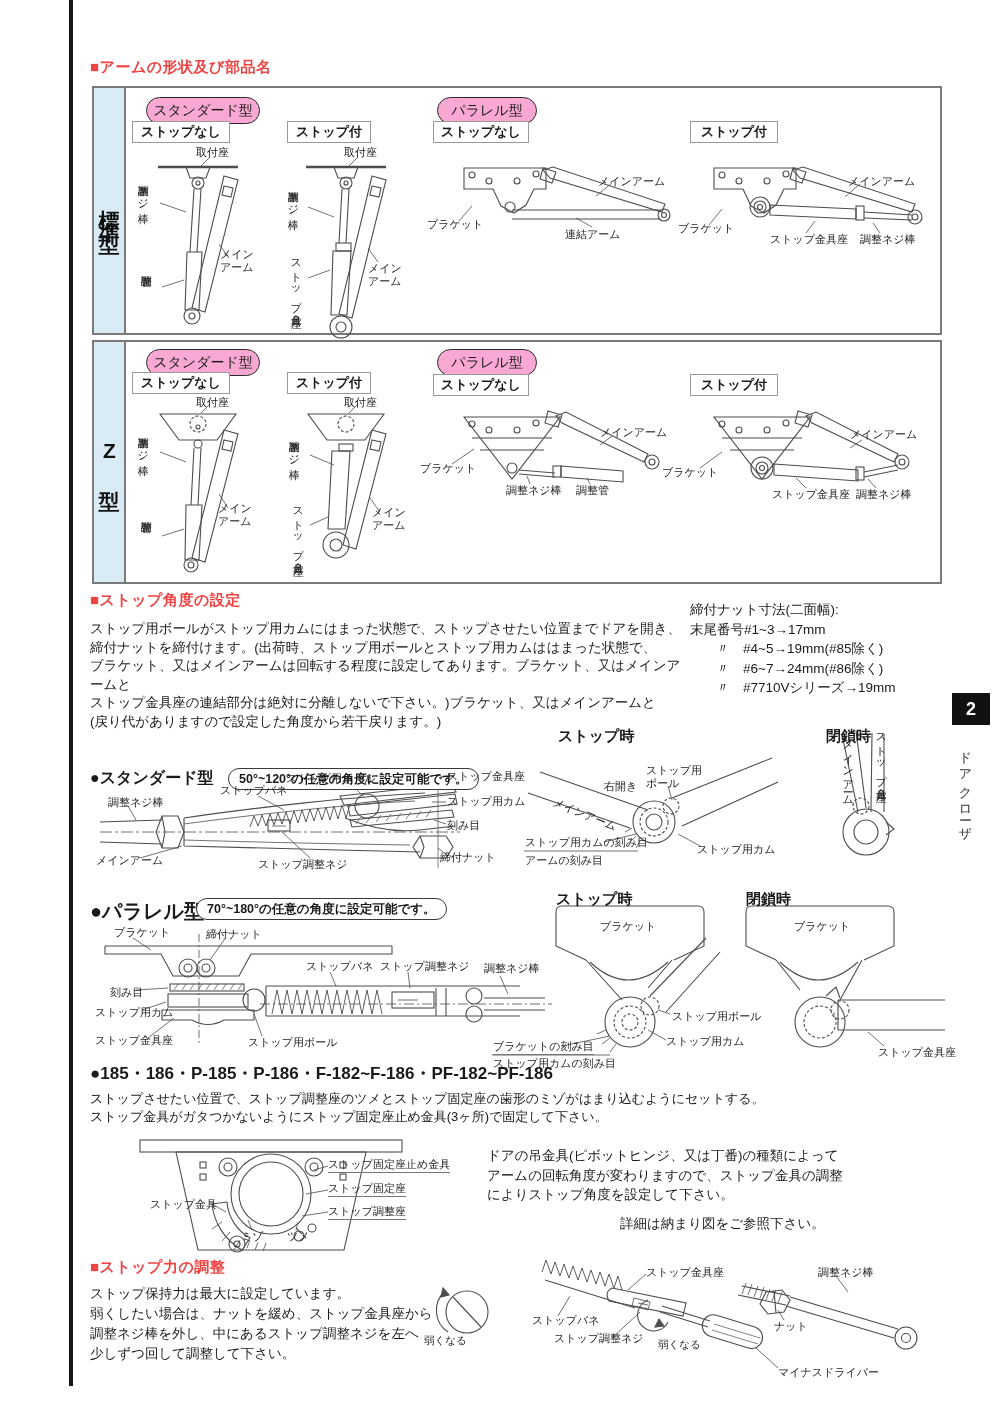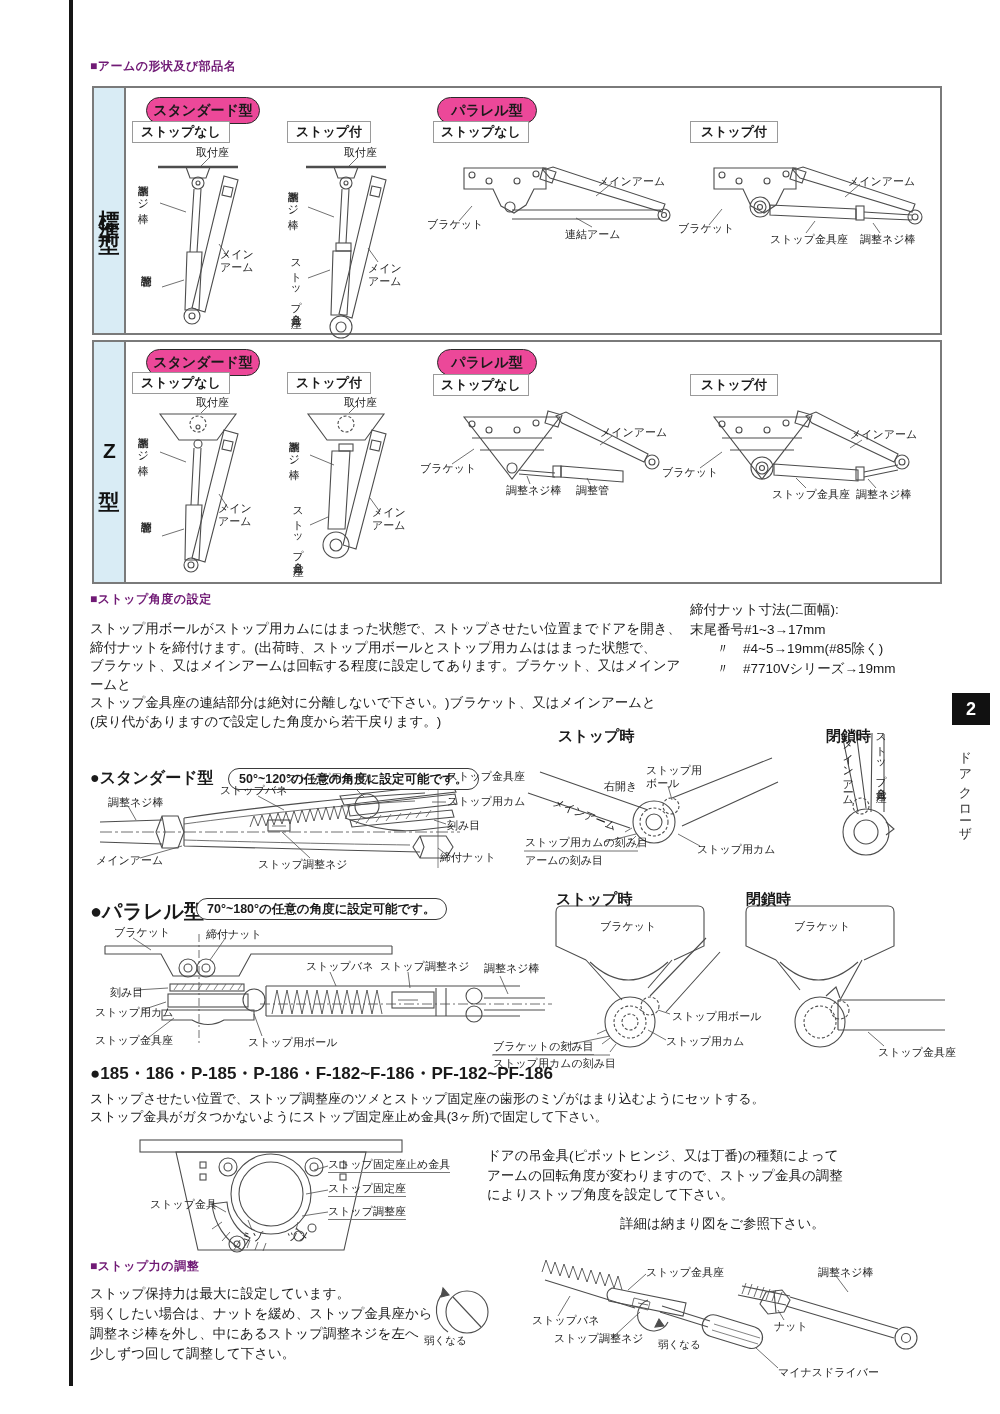"■アームの形状及び部品名" .sec-title { color: #701a75 -> #ef4444; font-size: 12px -> 15px }
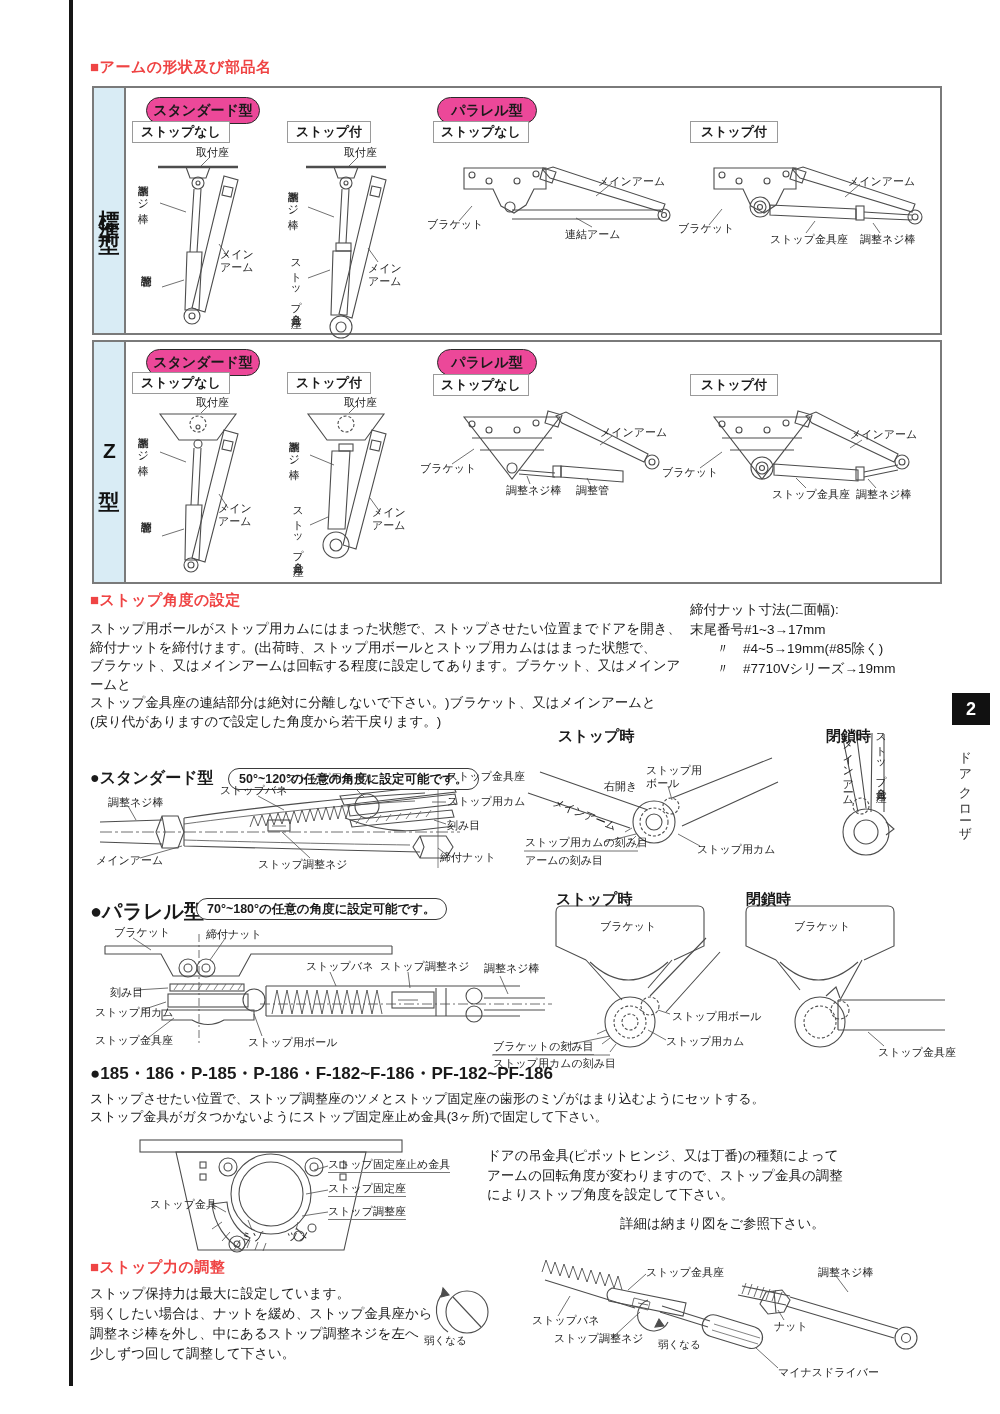"スタンダード型" .oval { background: #ec4899 -> #f9a8d4; font-weight: bold -> normal }
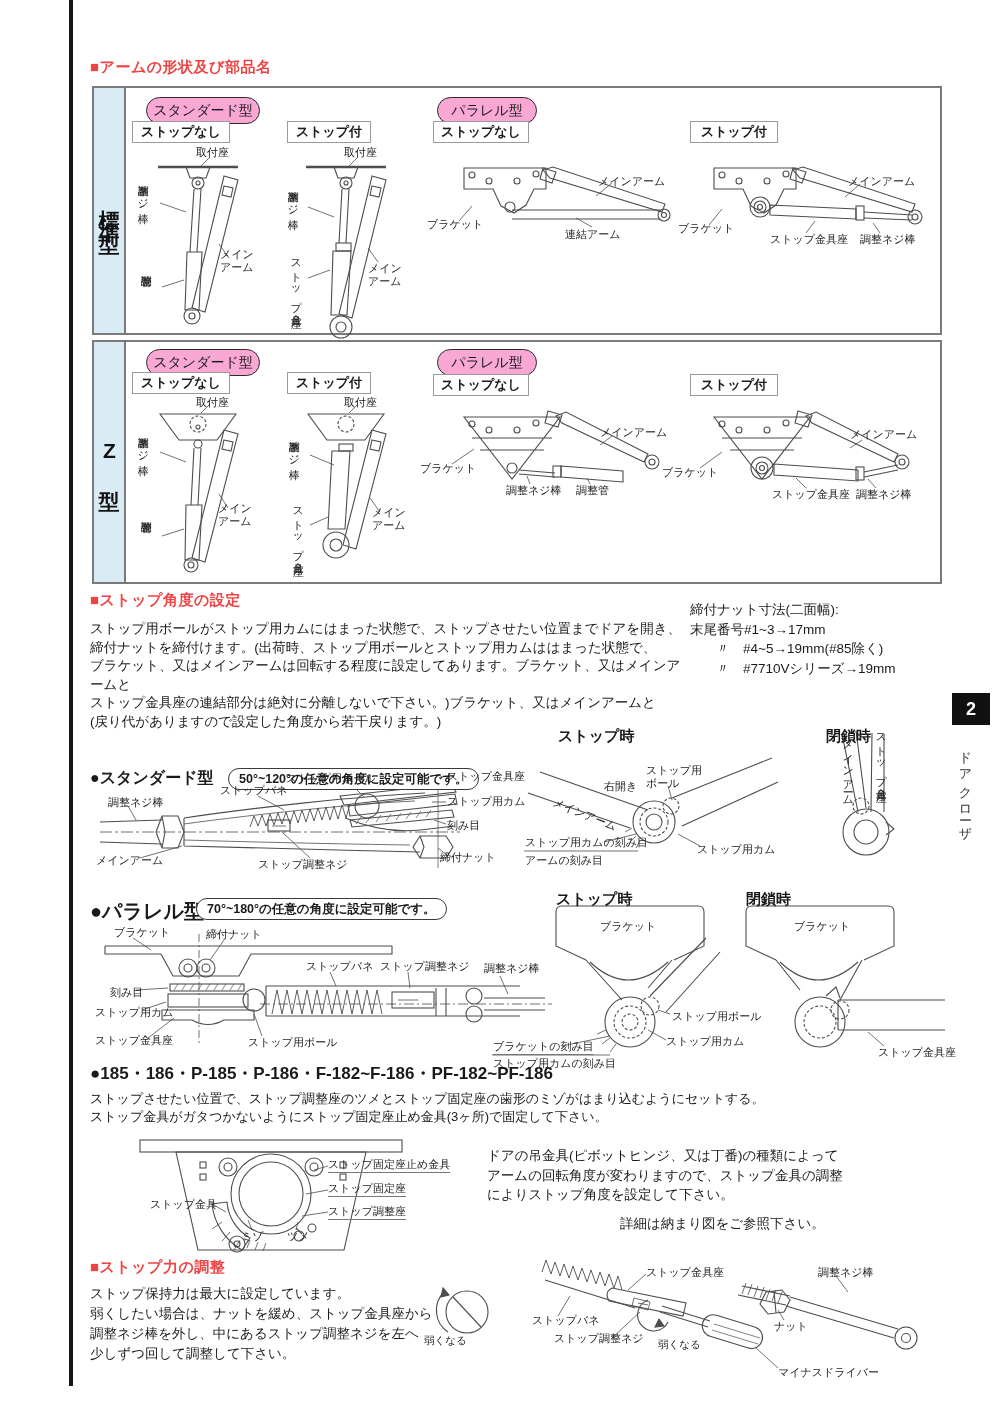"〃 #6~7→24mm(#86除く)" div.indent { html: none -> <div>〃 #6~7→24mm(#86除く)</div> }
